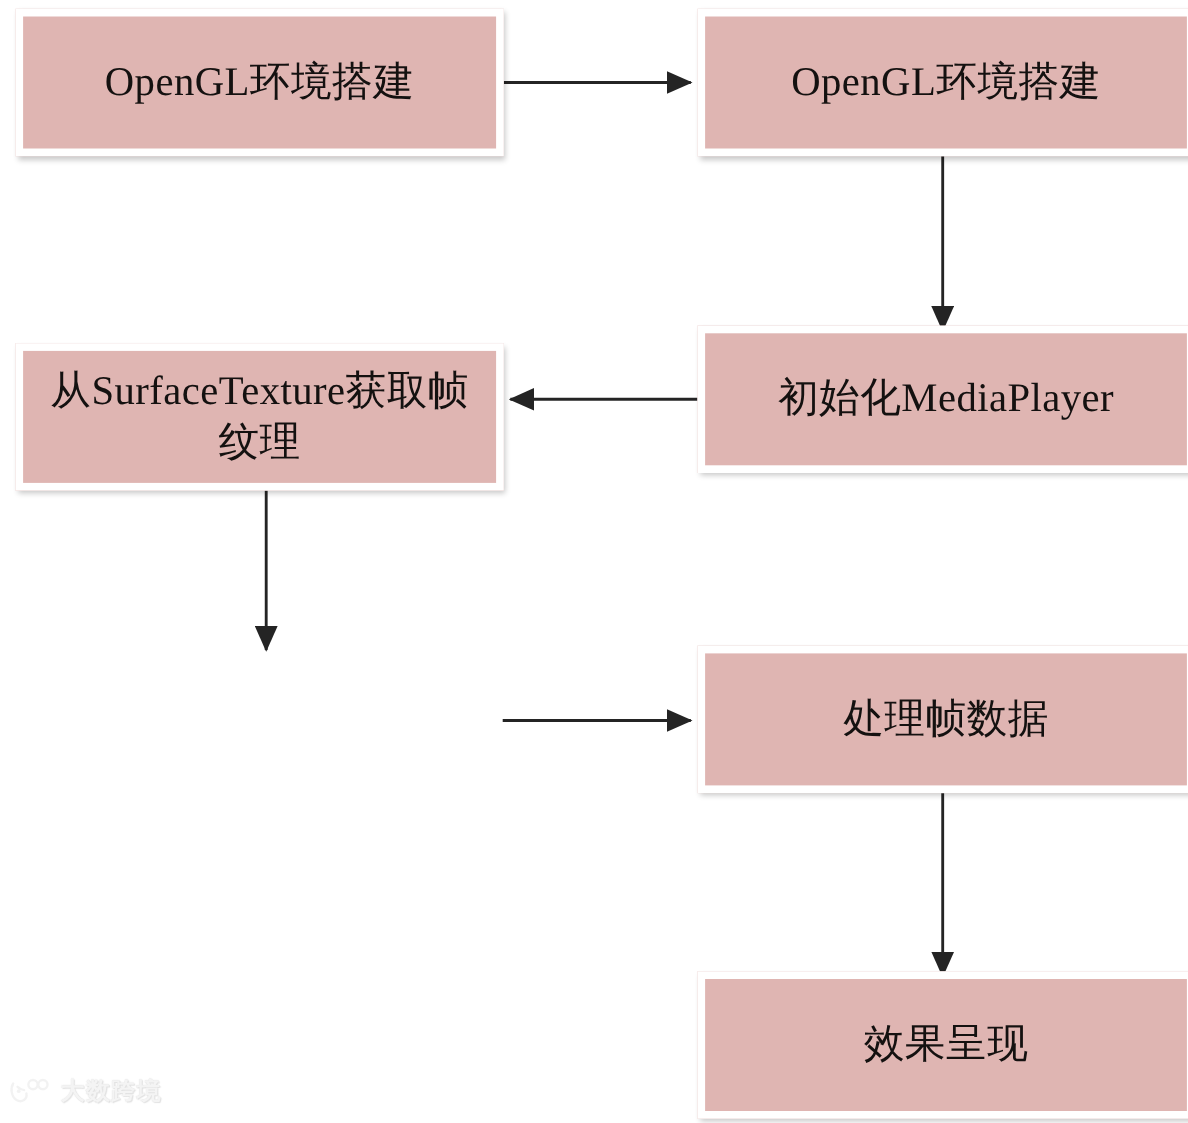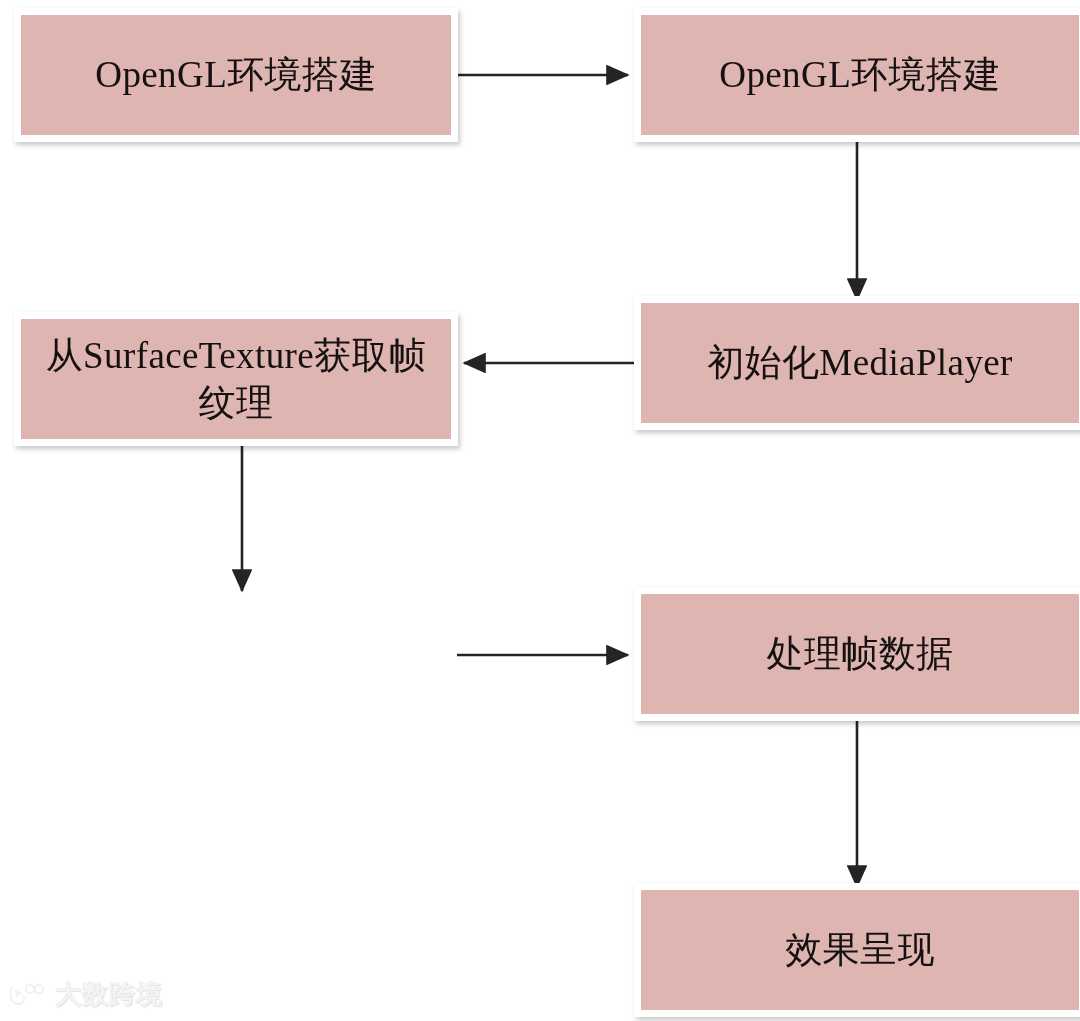"大数跨境" .watermark .wm-text { font-size: 26px -> 22px }
